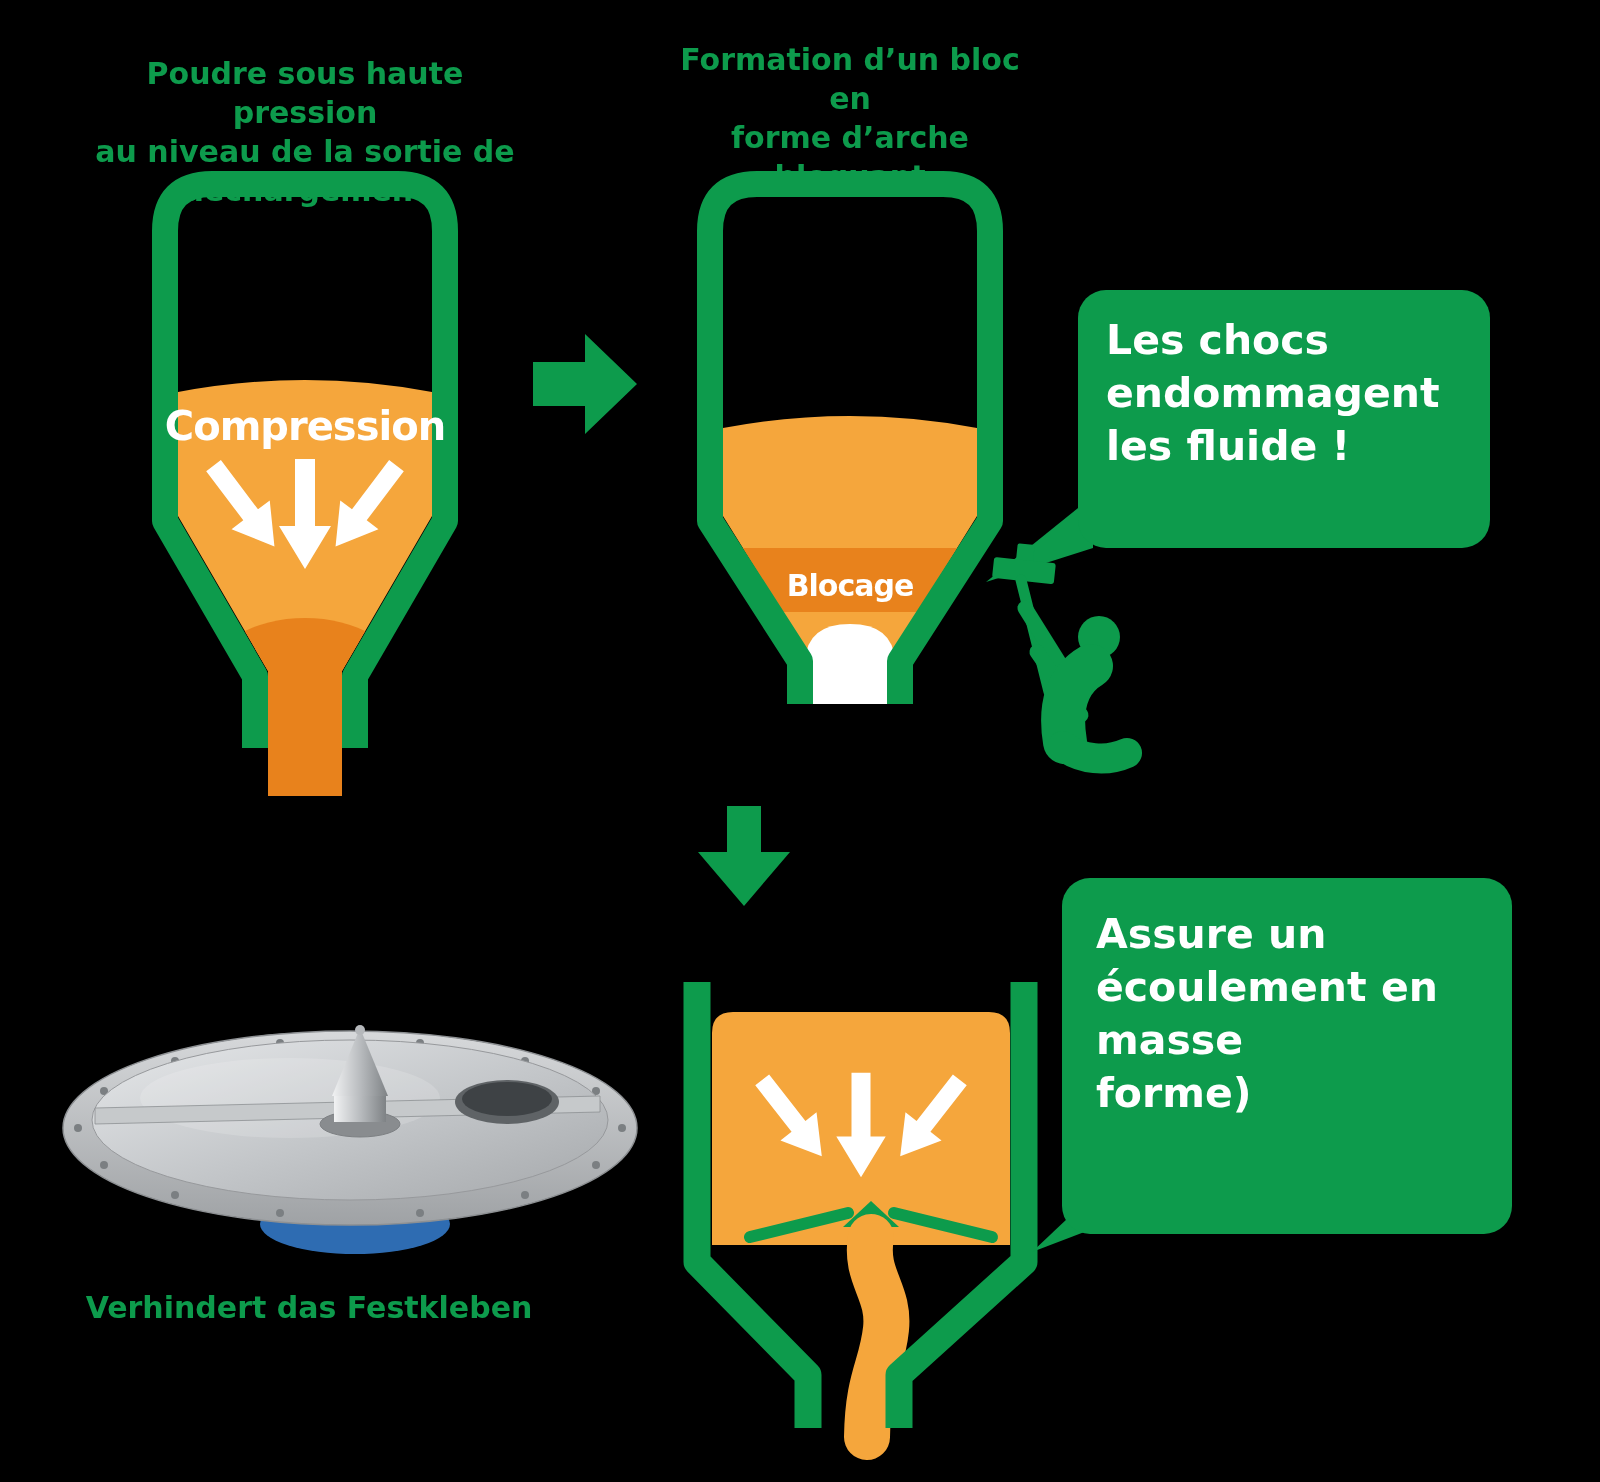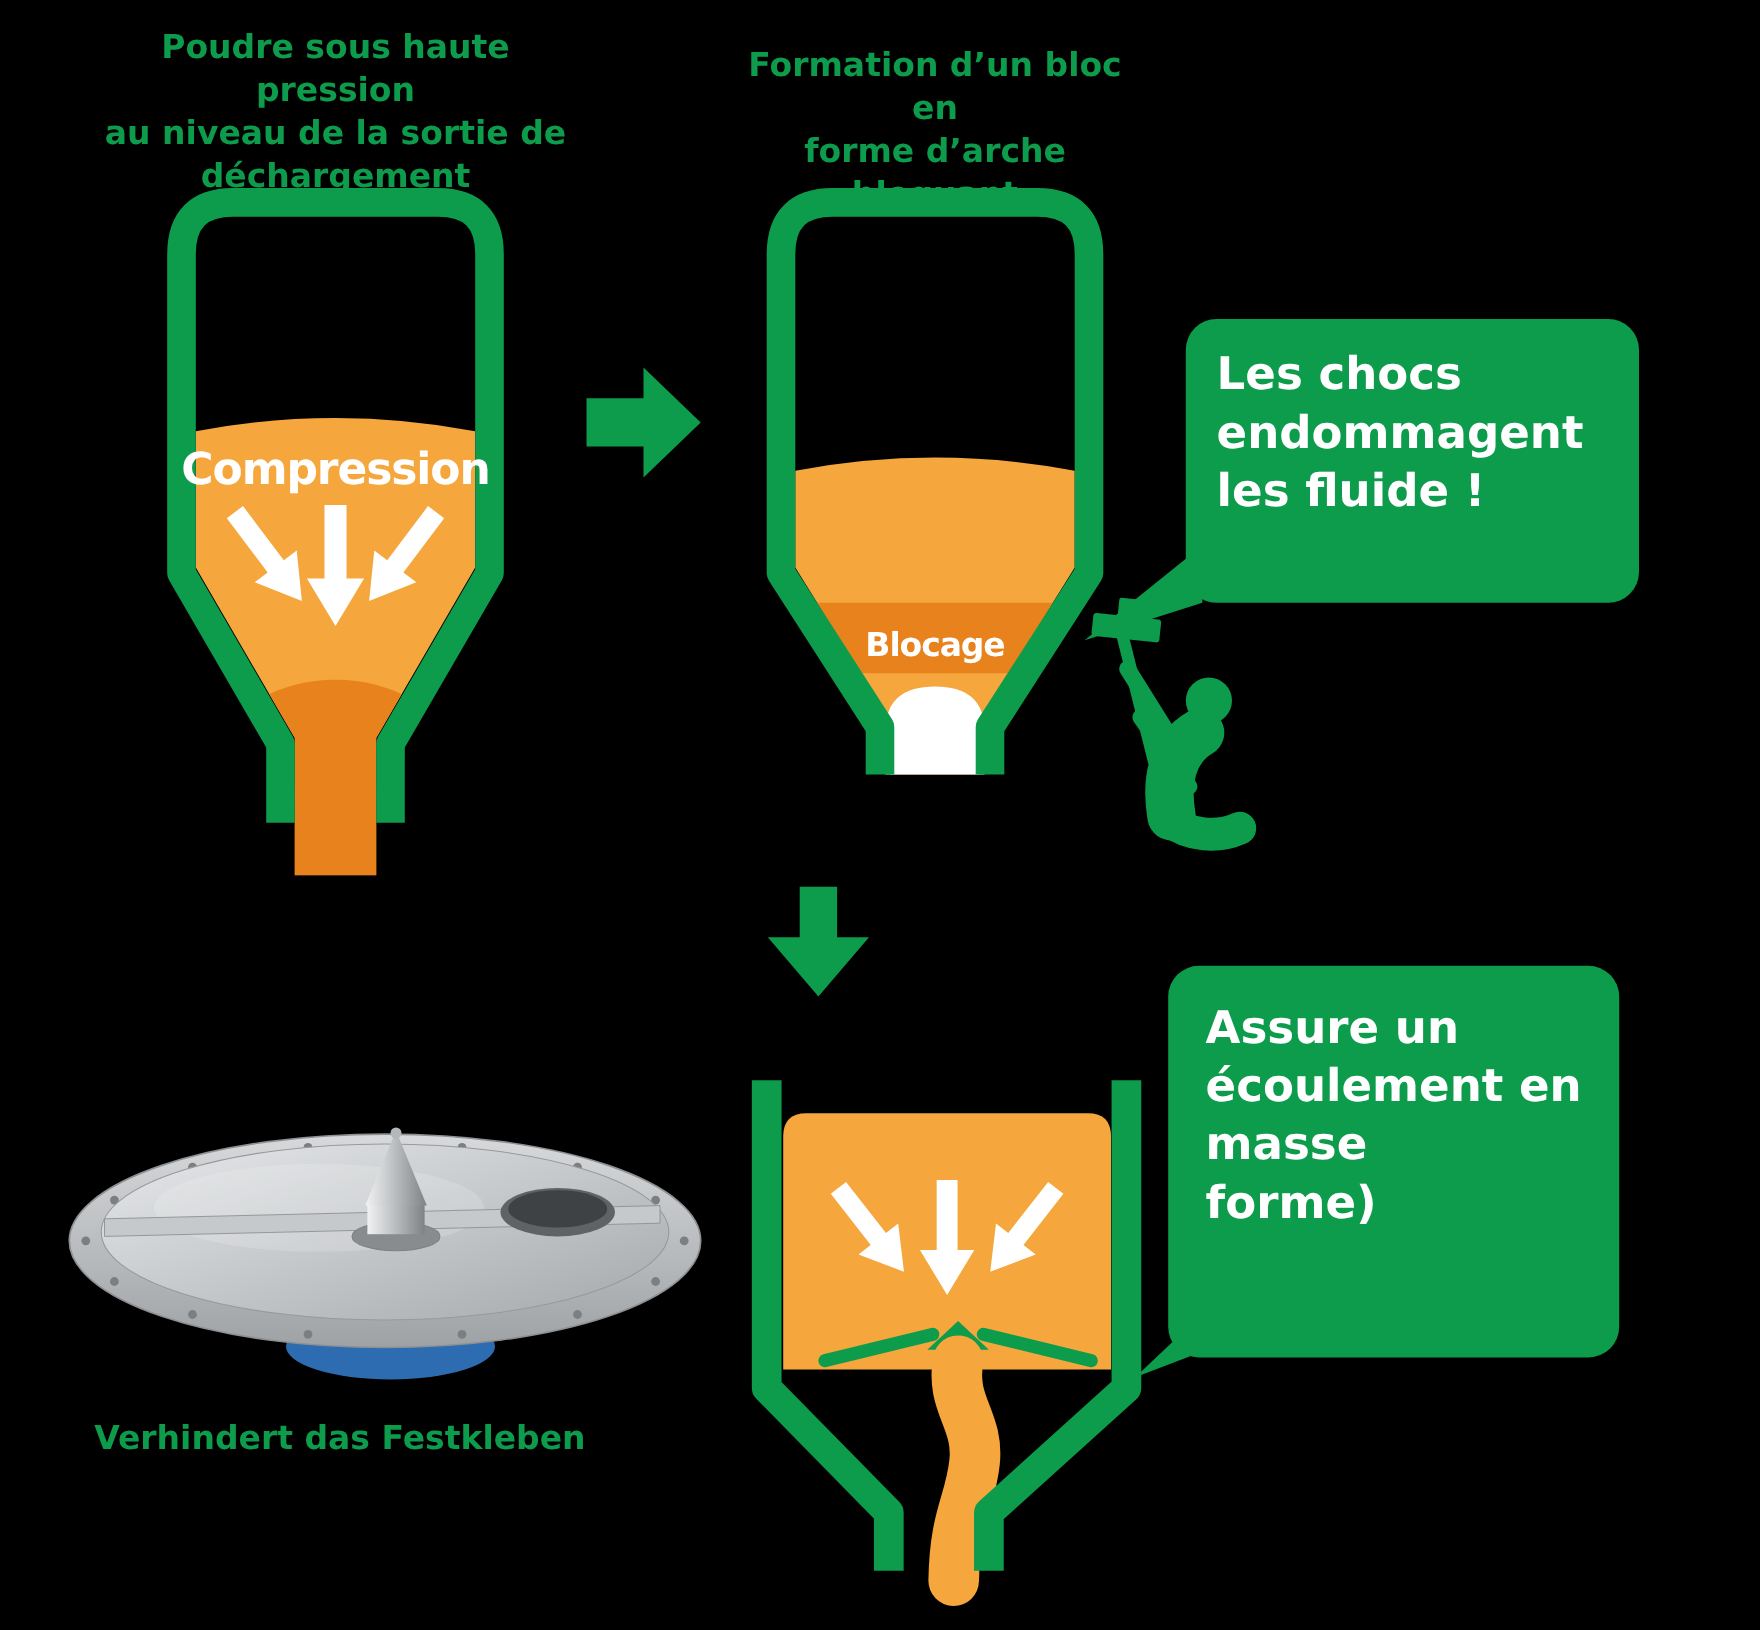"Poudre sous haute pression" div.caption { top: 24px -> 54px }
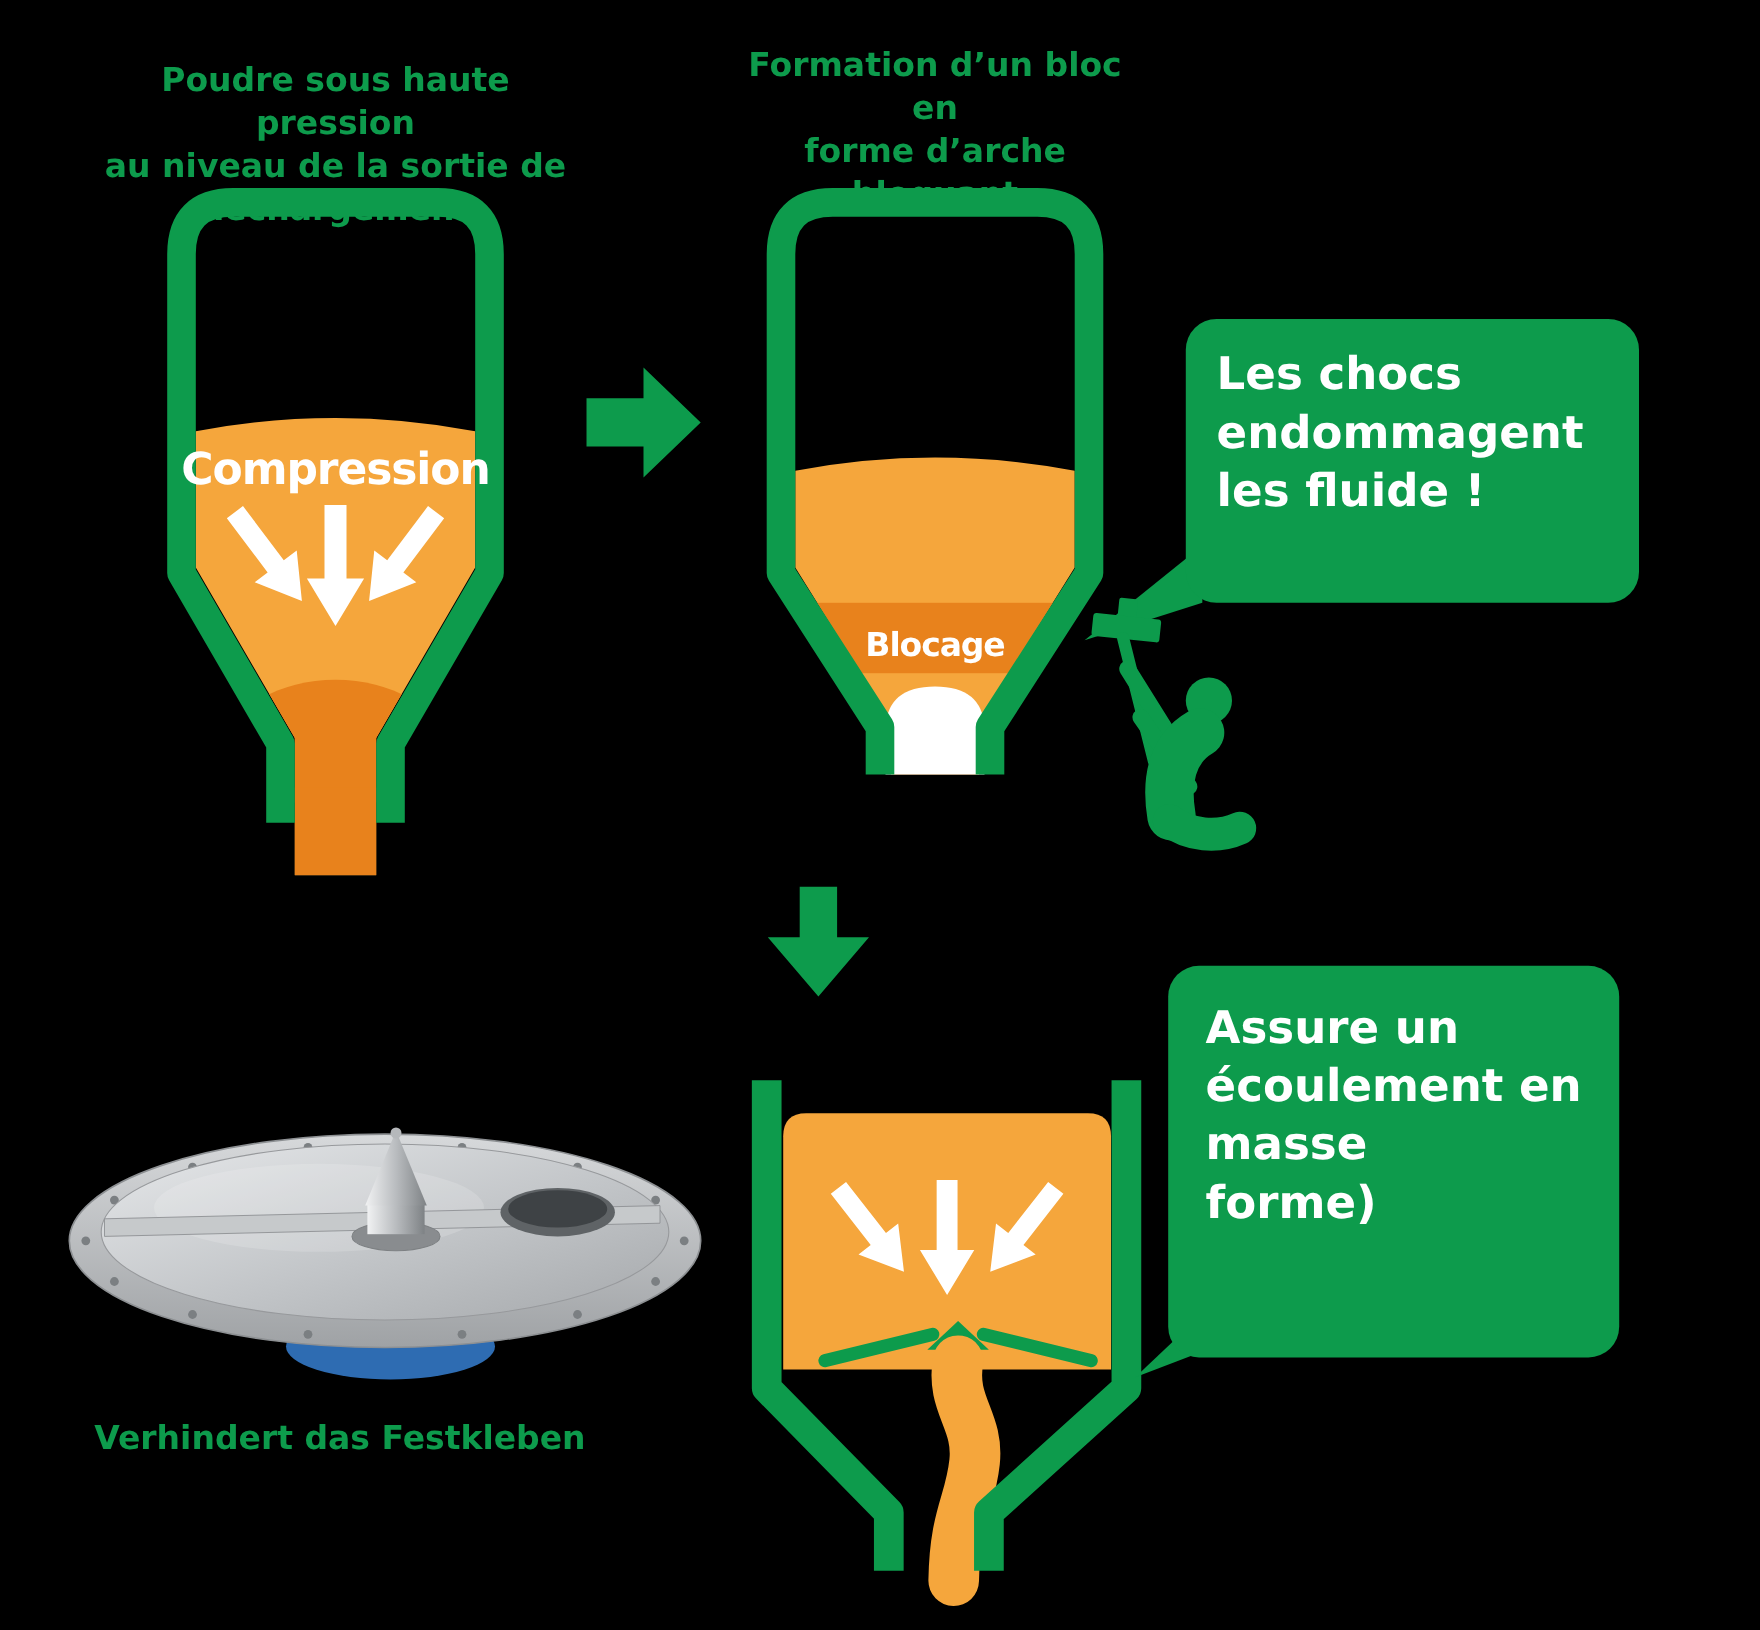"Assure un" div.bubble { width: 410px -> 450px }
